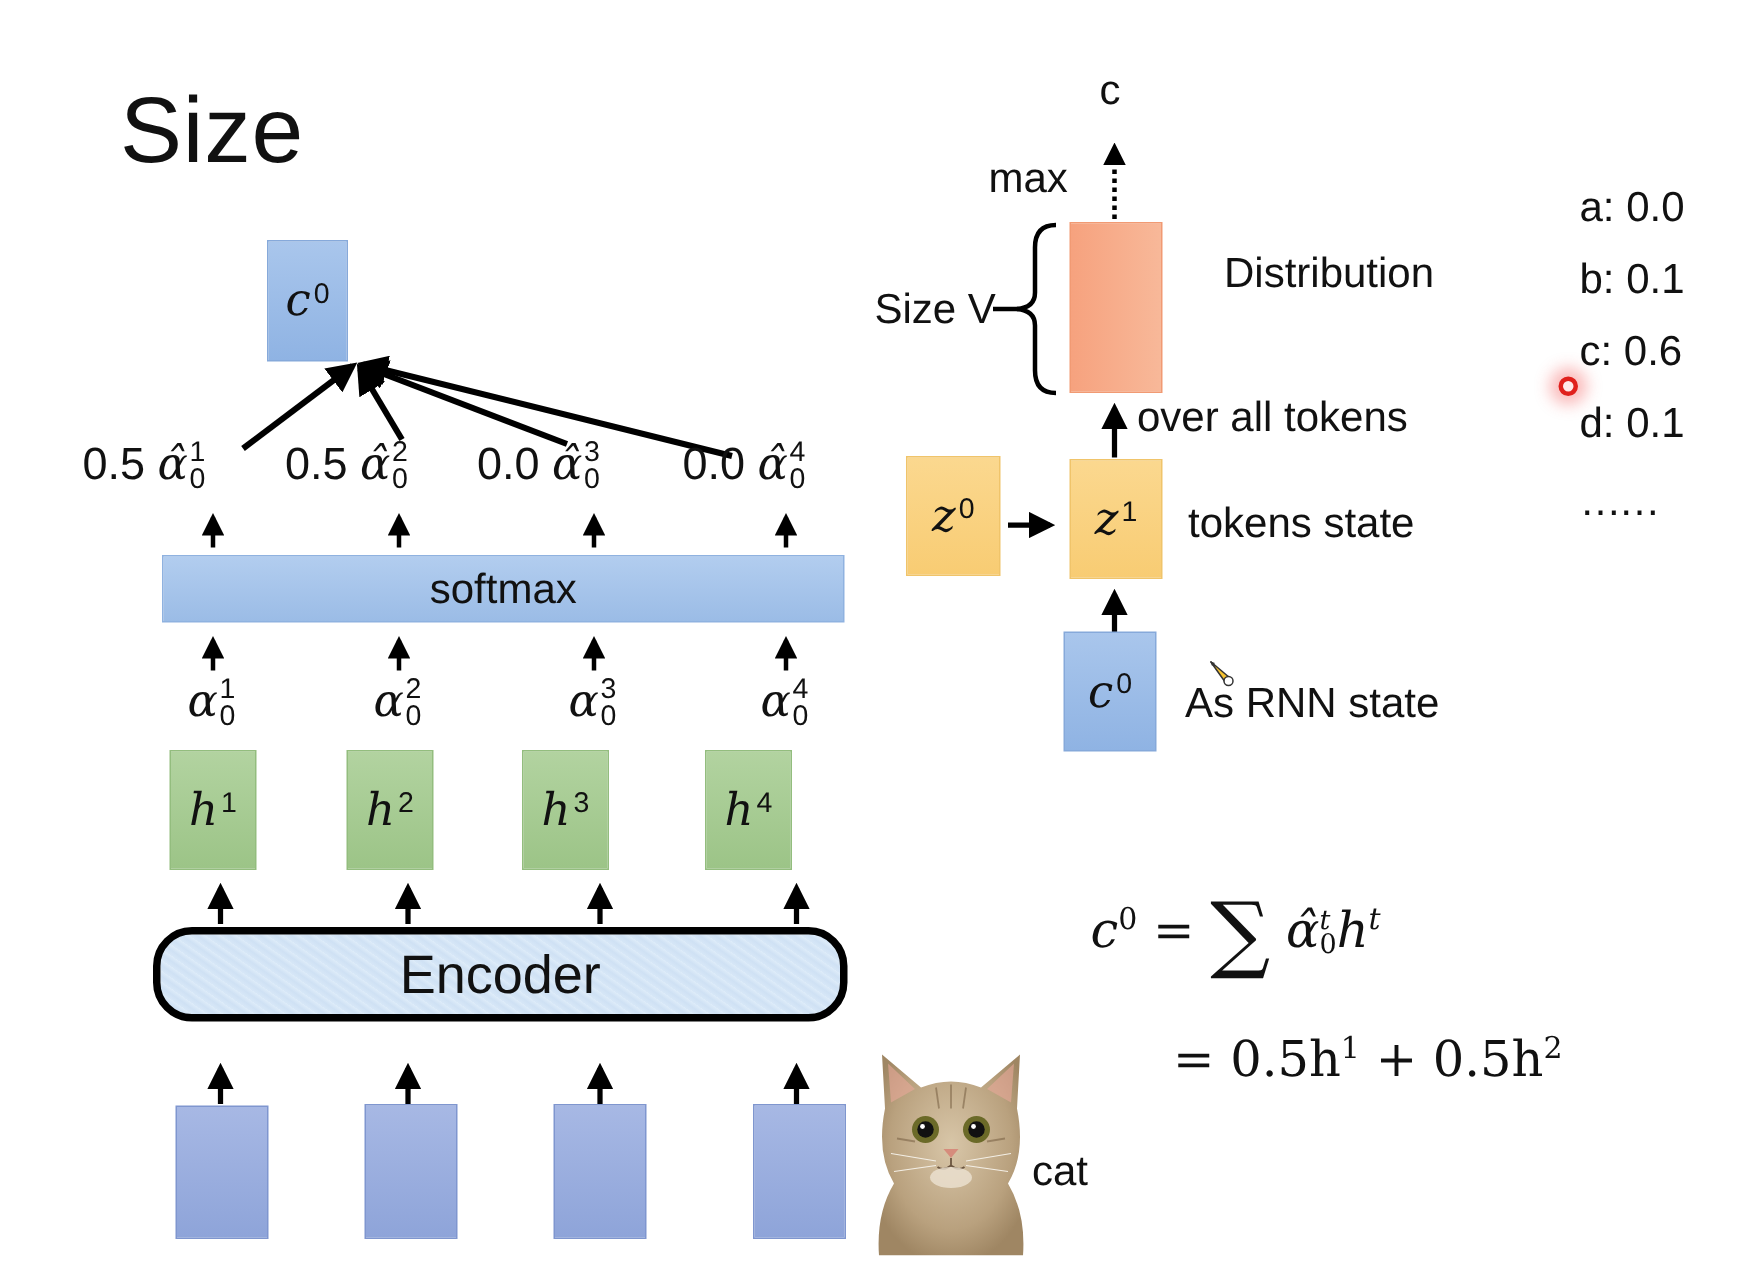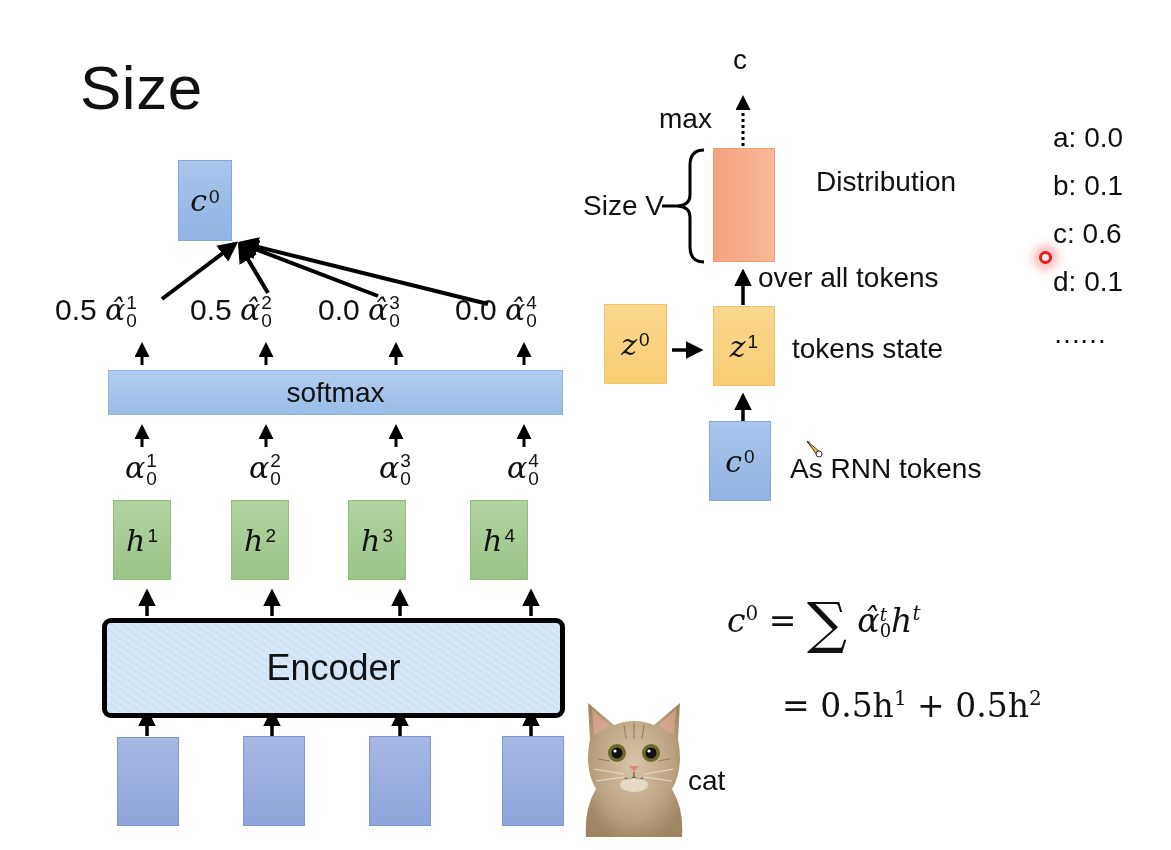"As RNN tokens" div.label { text: tokens -> state }
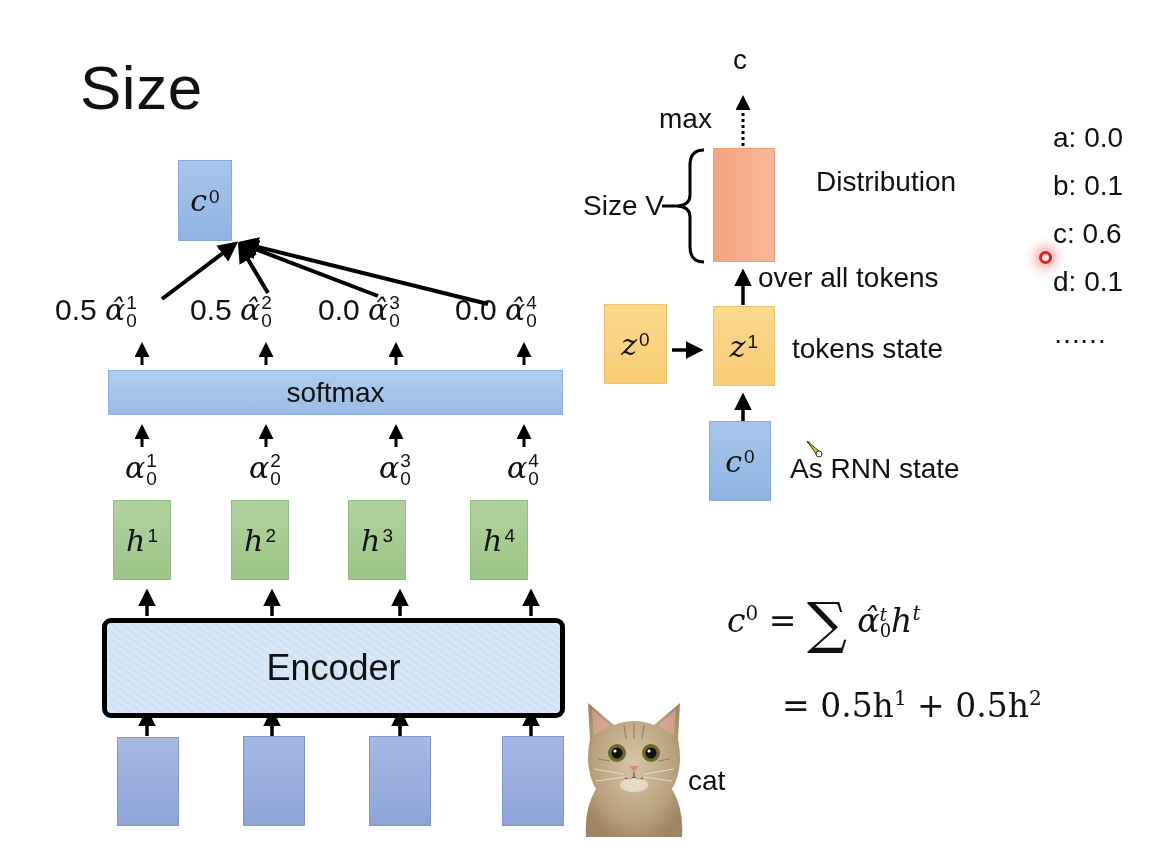"Encoder" .encoder { border-radius: 9px -> 26px; height: 100px -> 63px }
